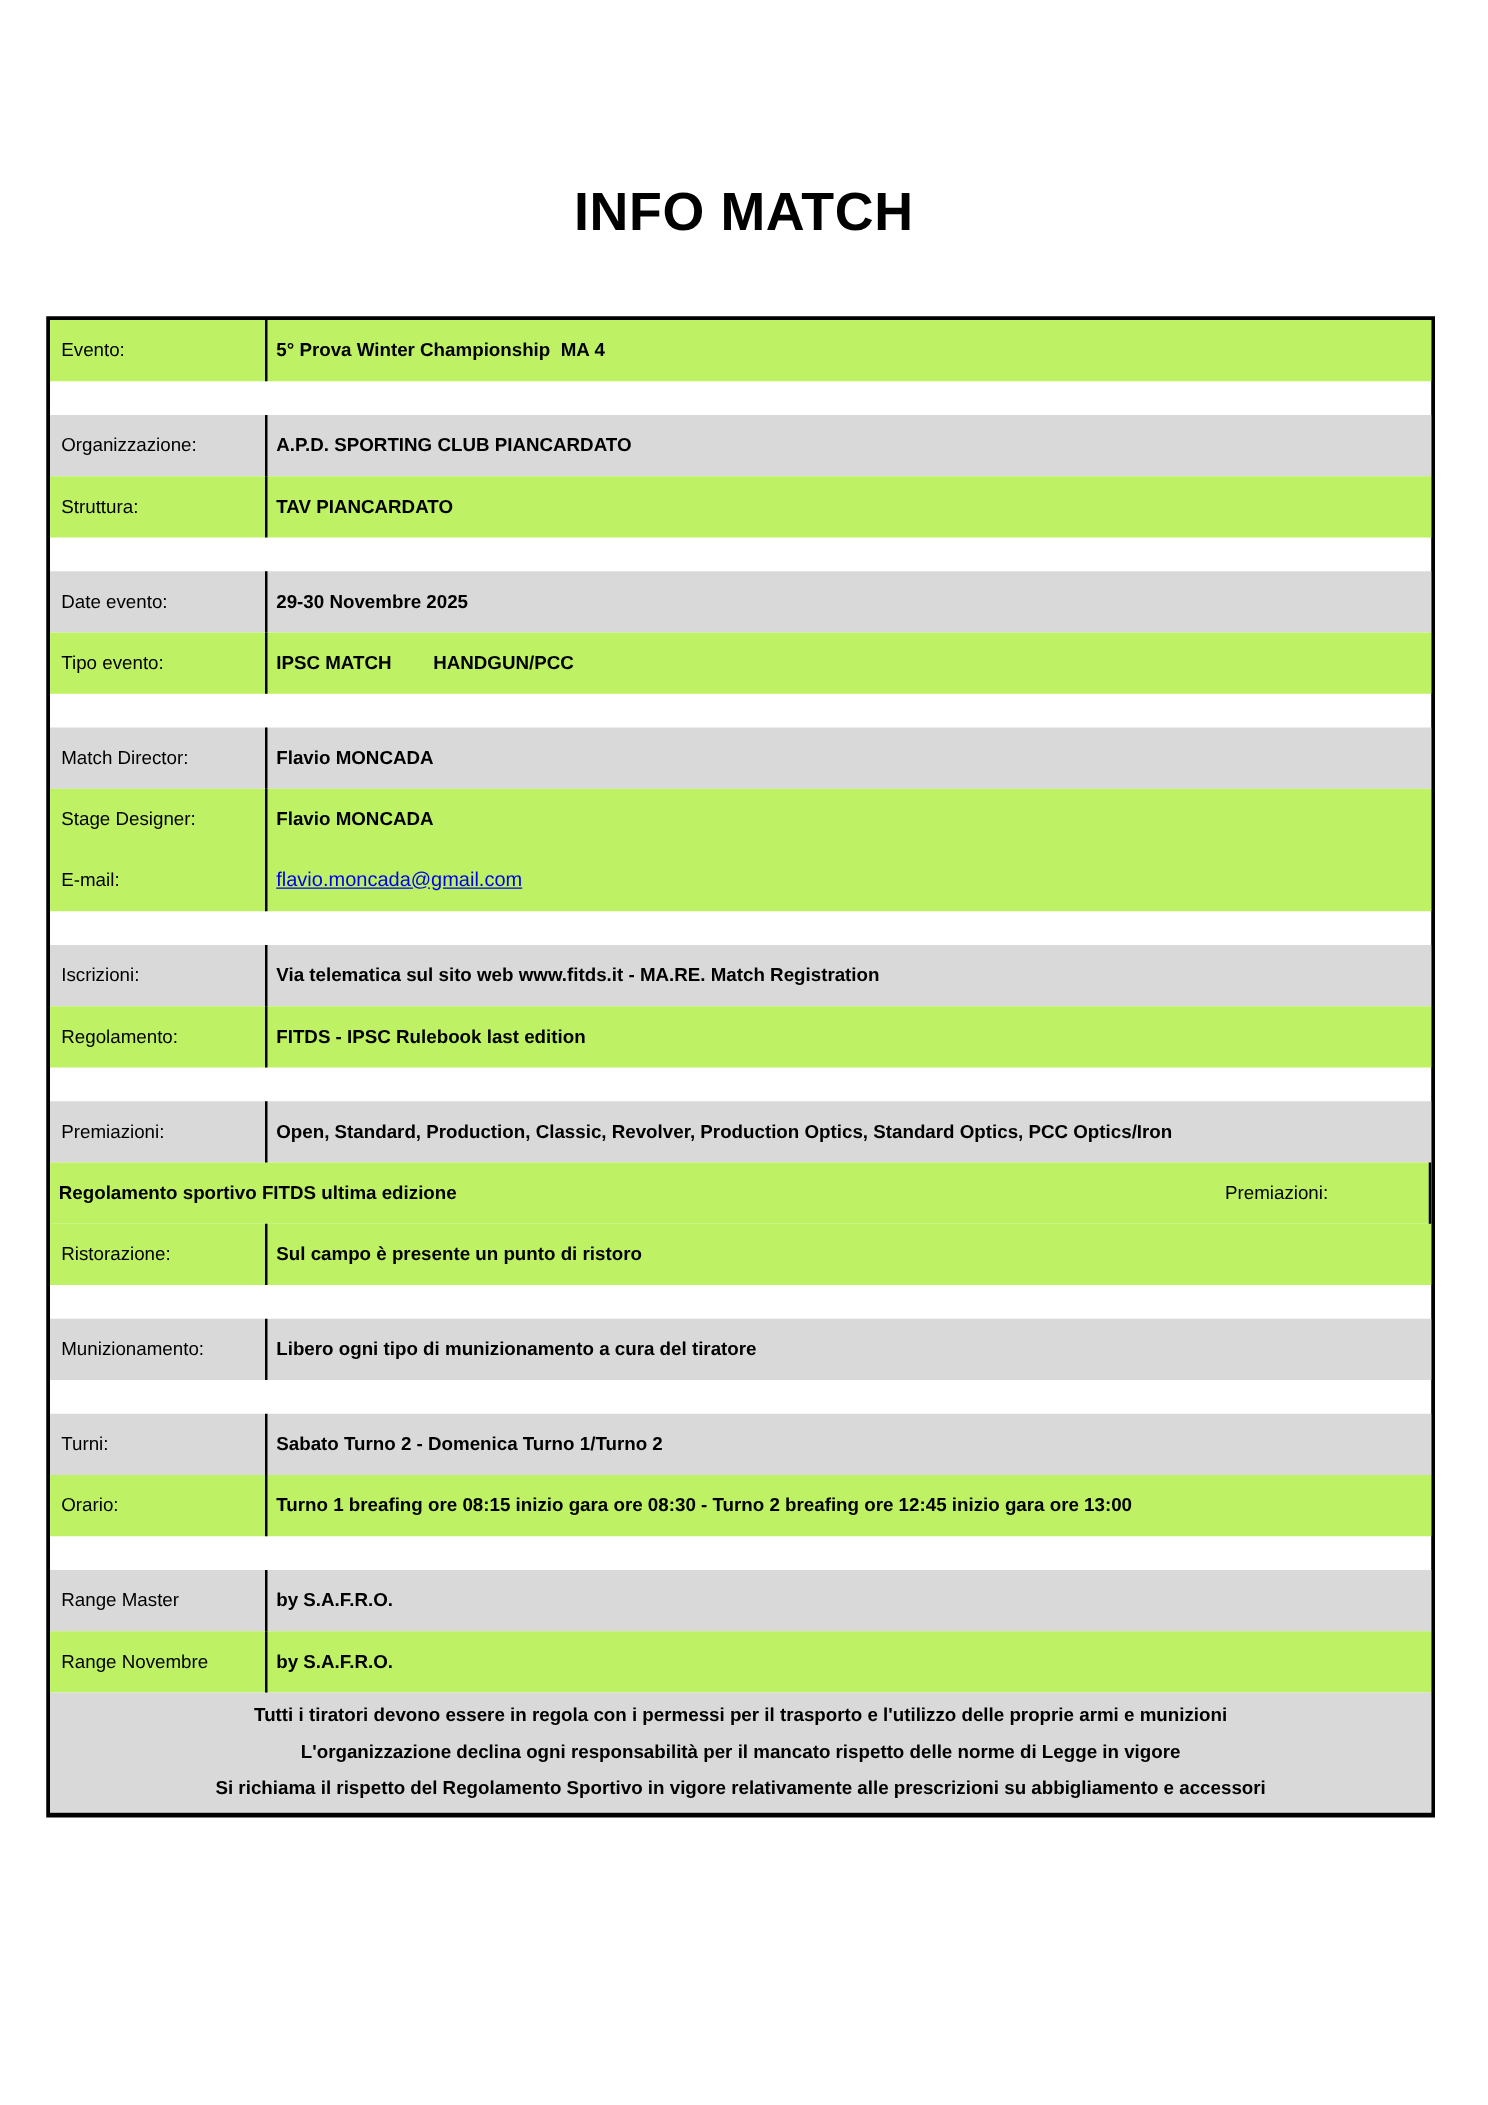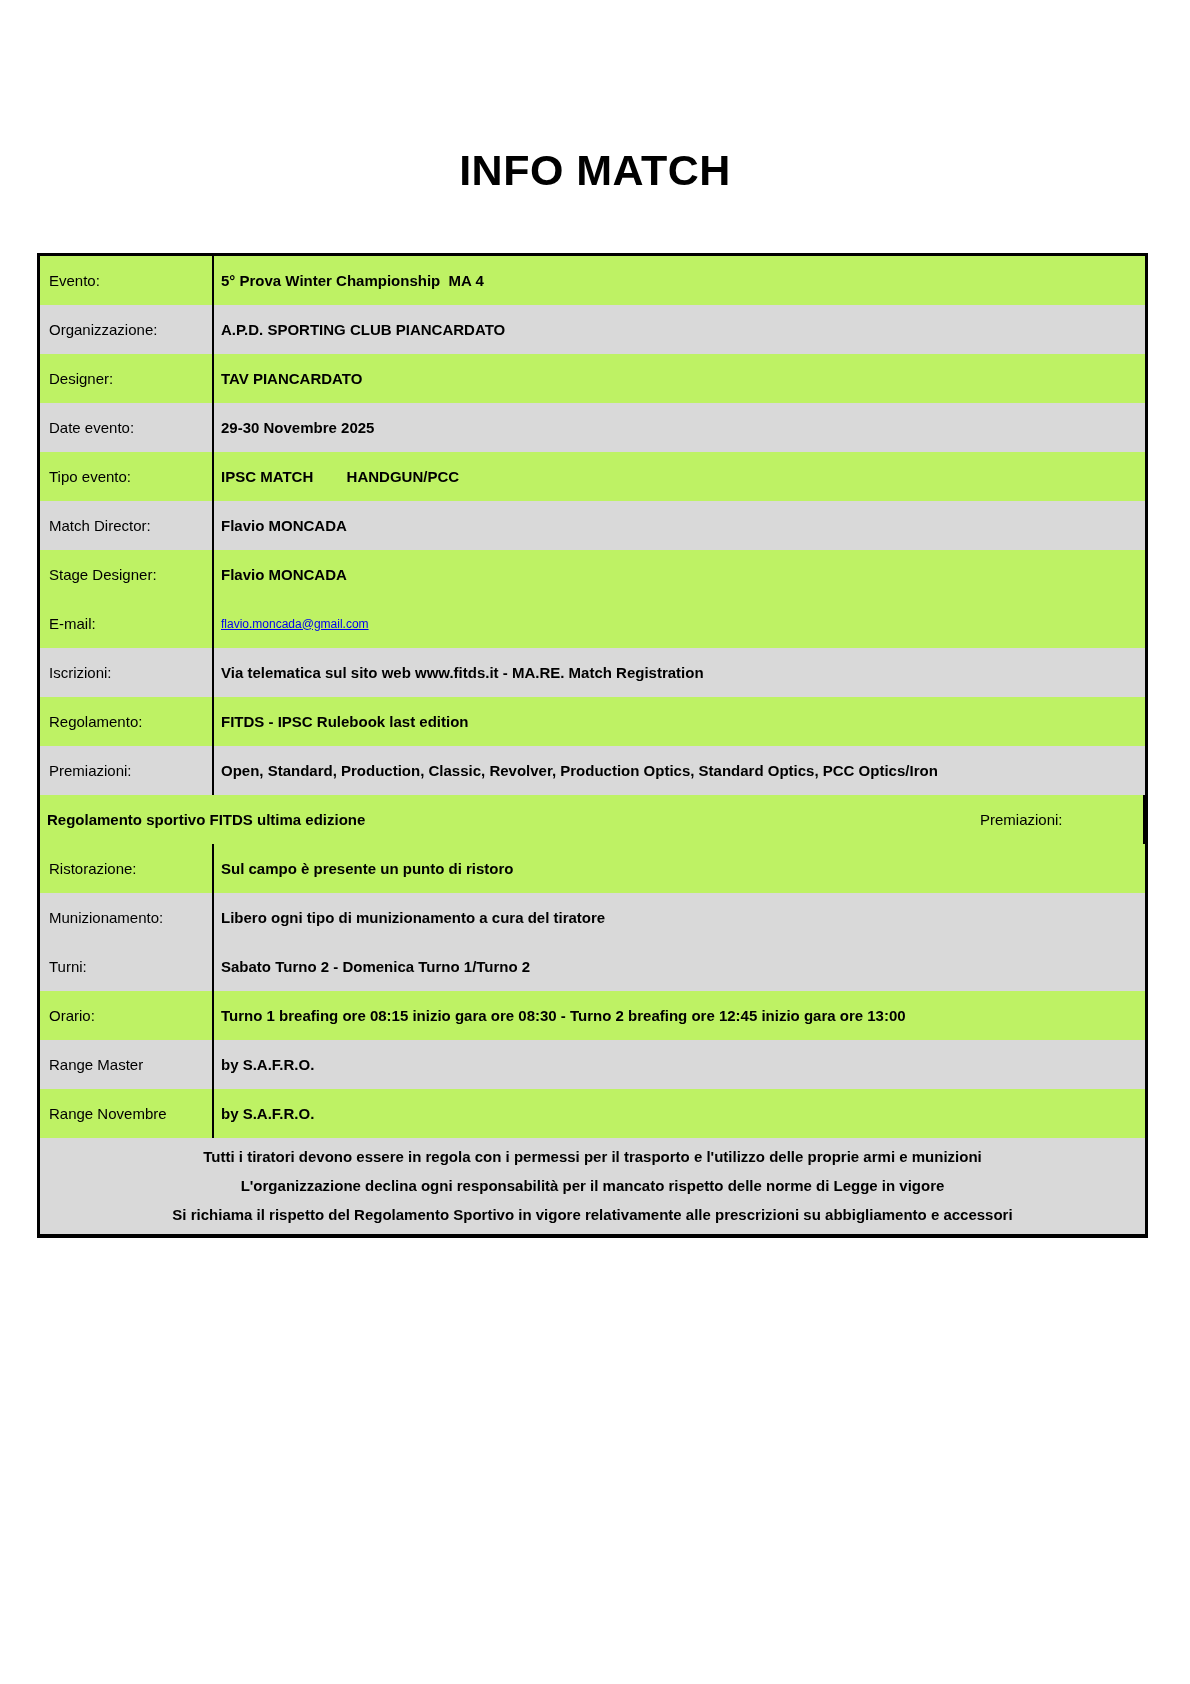"Organizzazione:" .row.alt { margin-top: none -> 27px }
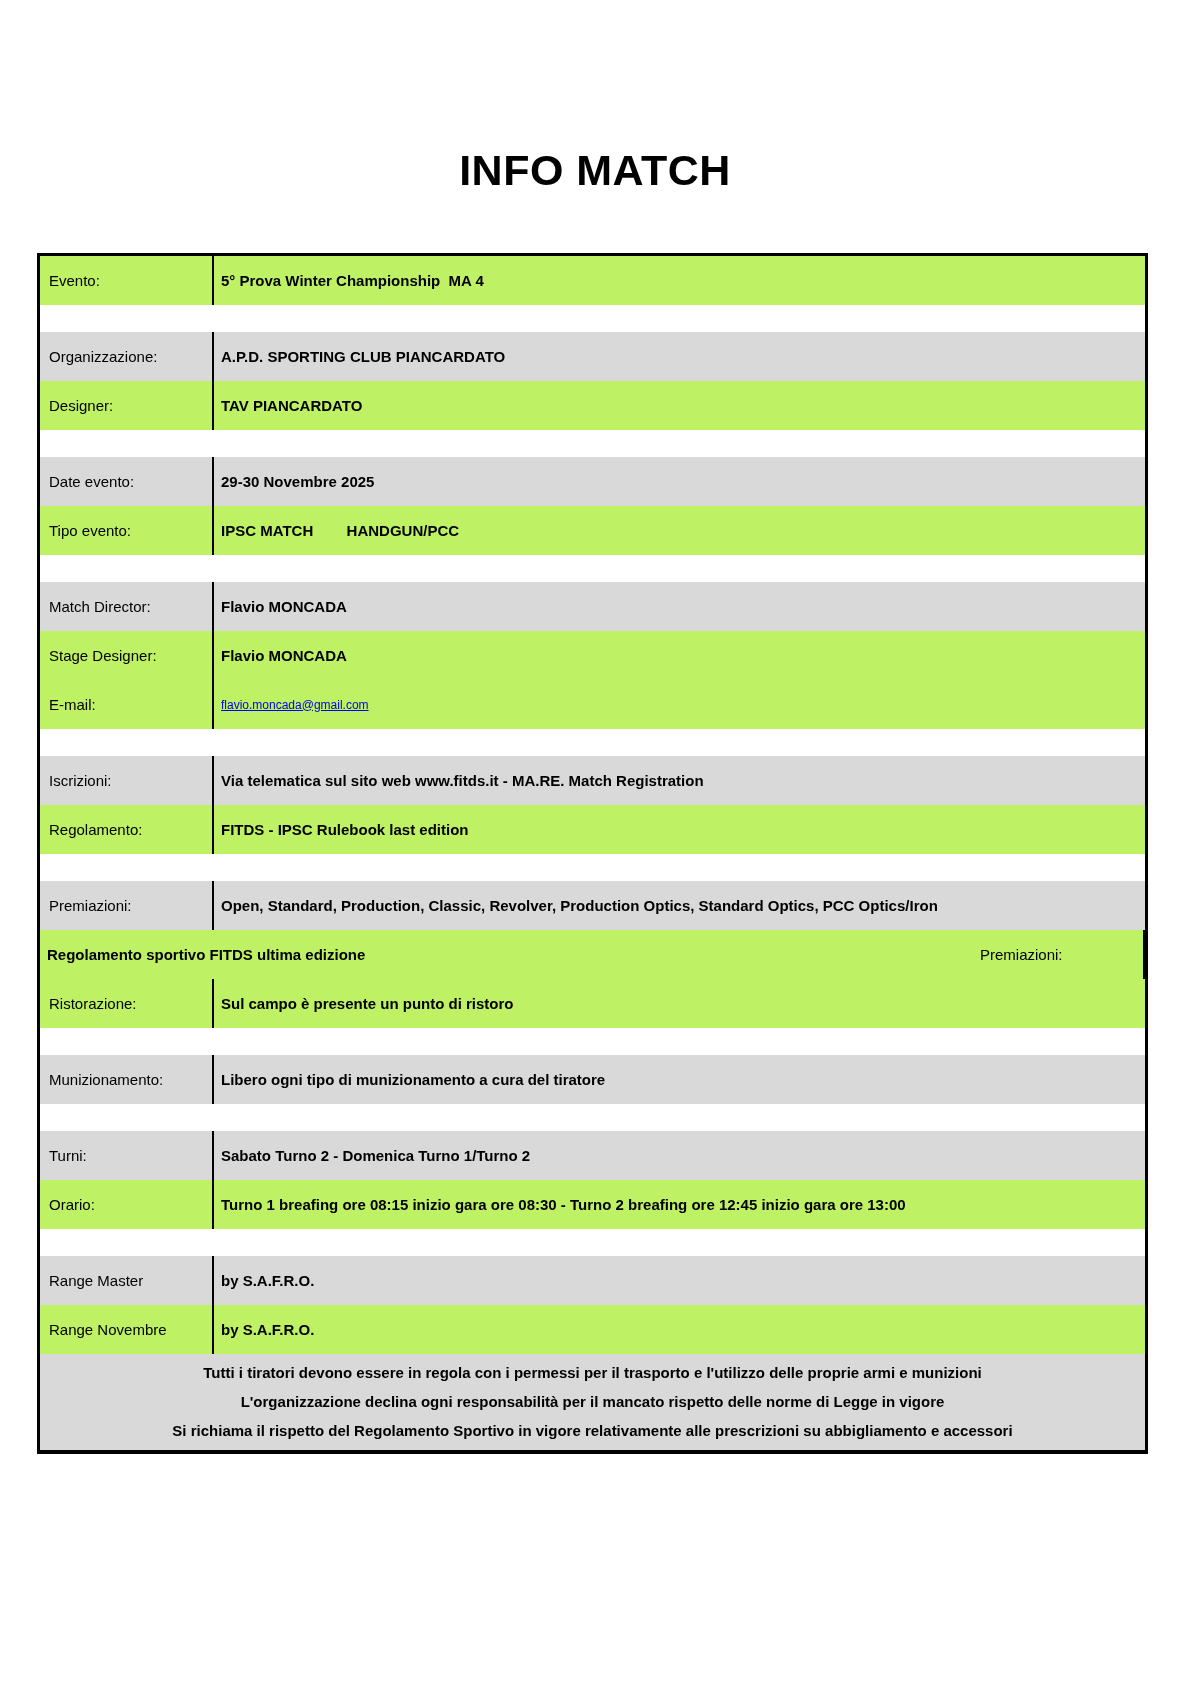"Designer:" div.cell { text: Designer -> Struttura }
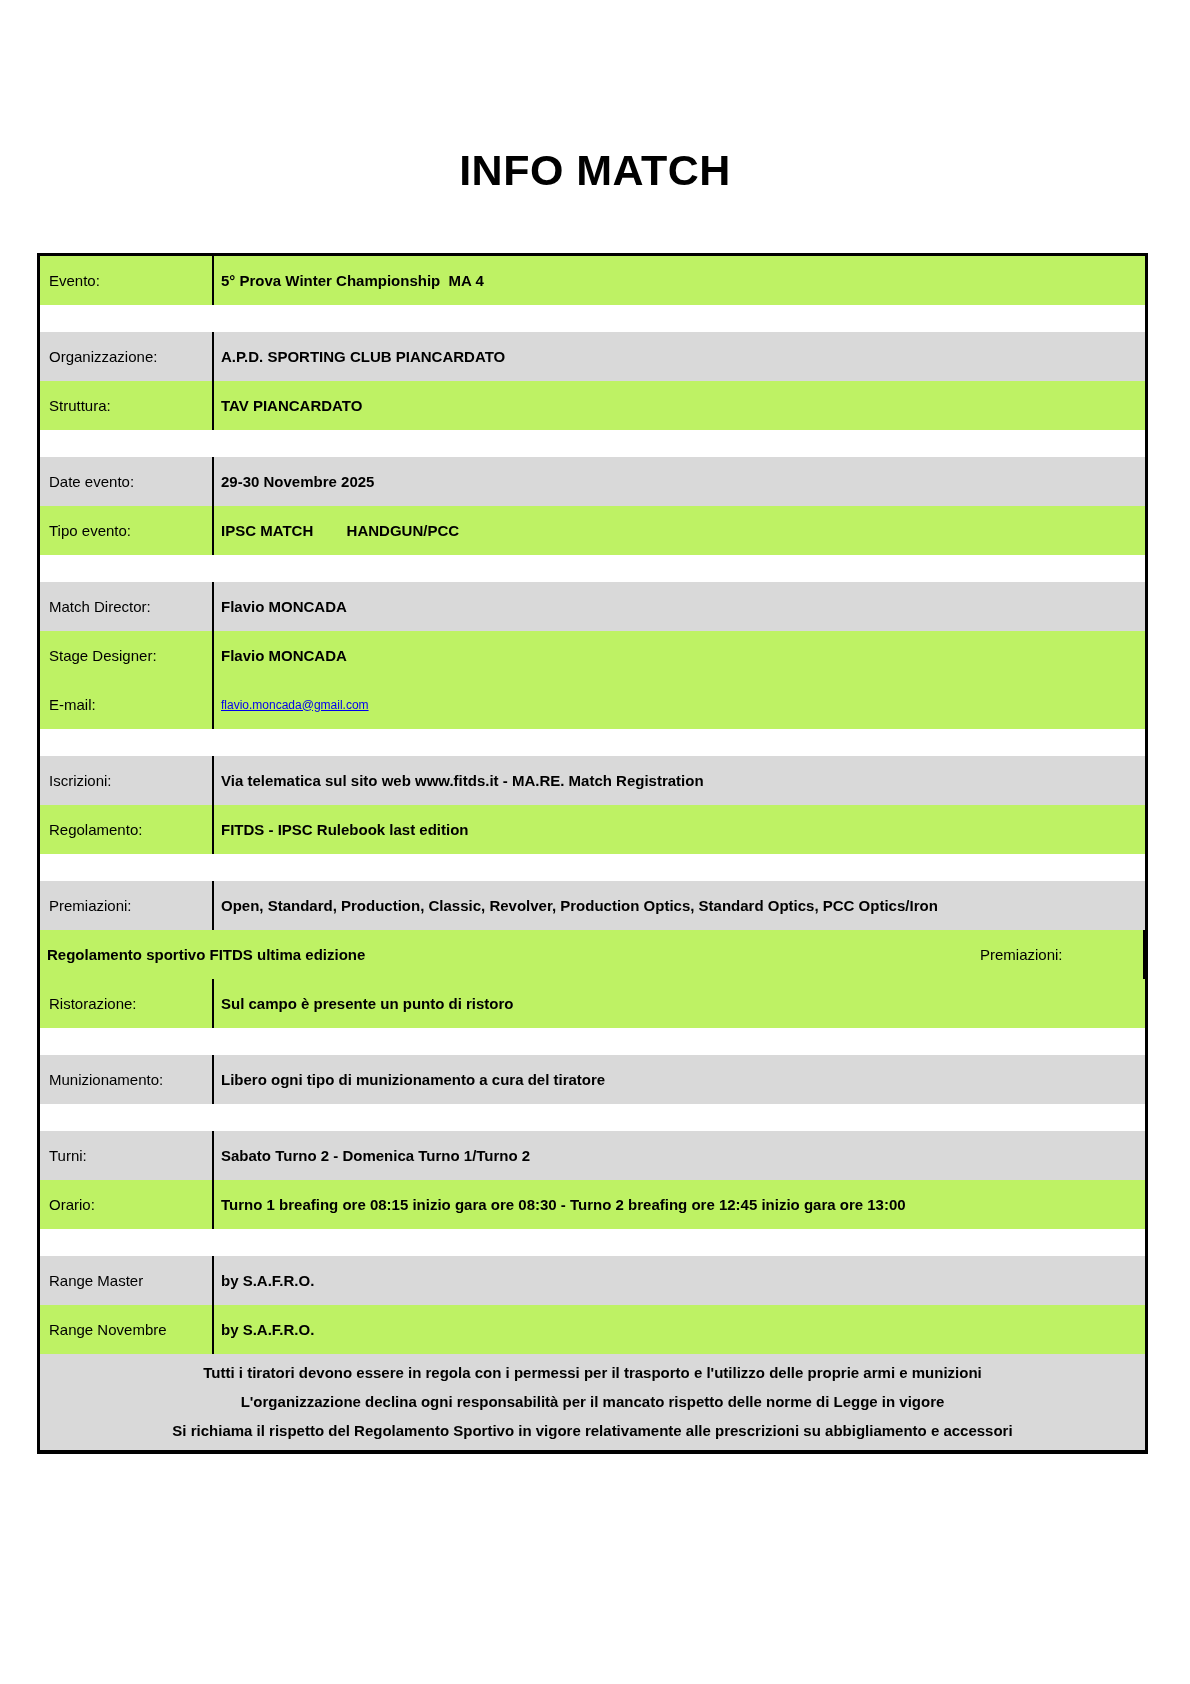"flavio.moncada@gmail.com" .email-link { font-size: 12px -> 16px }
